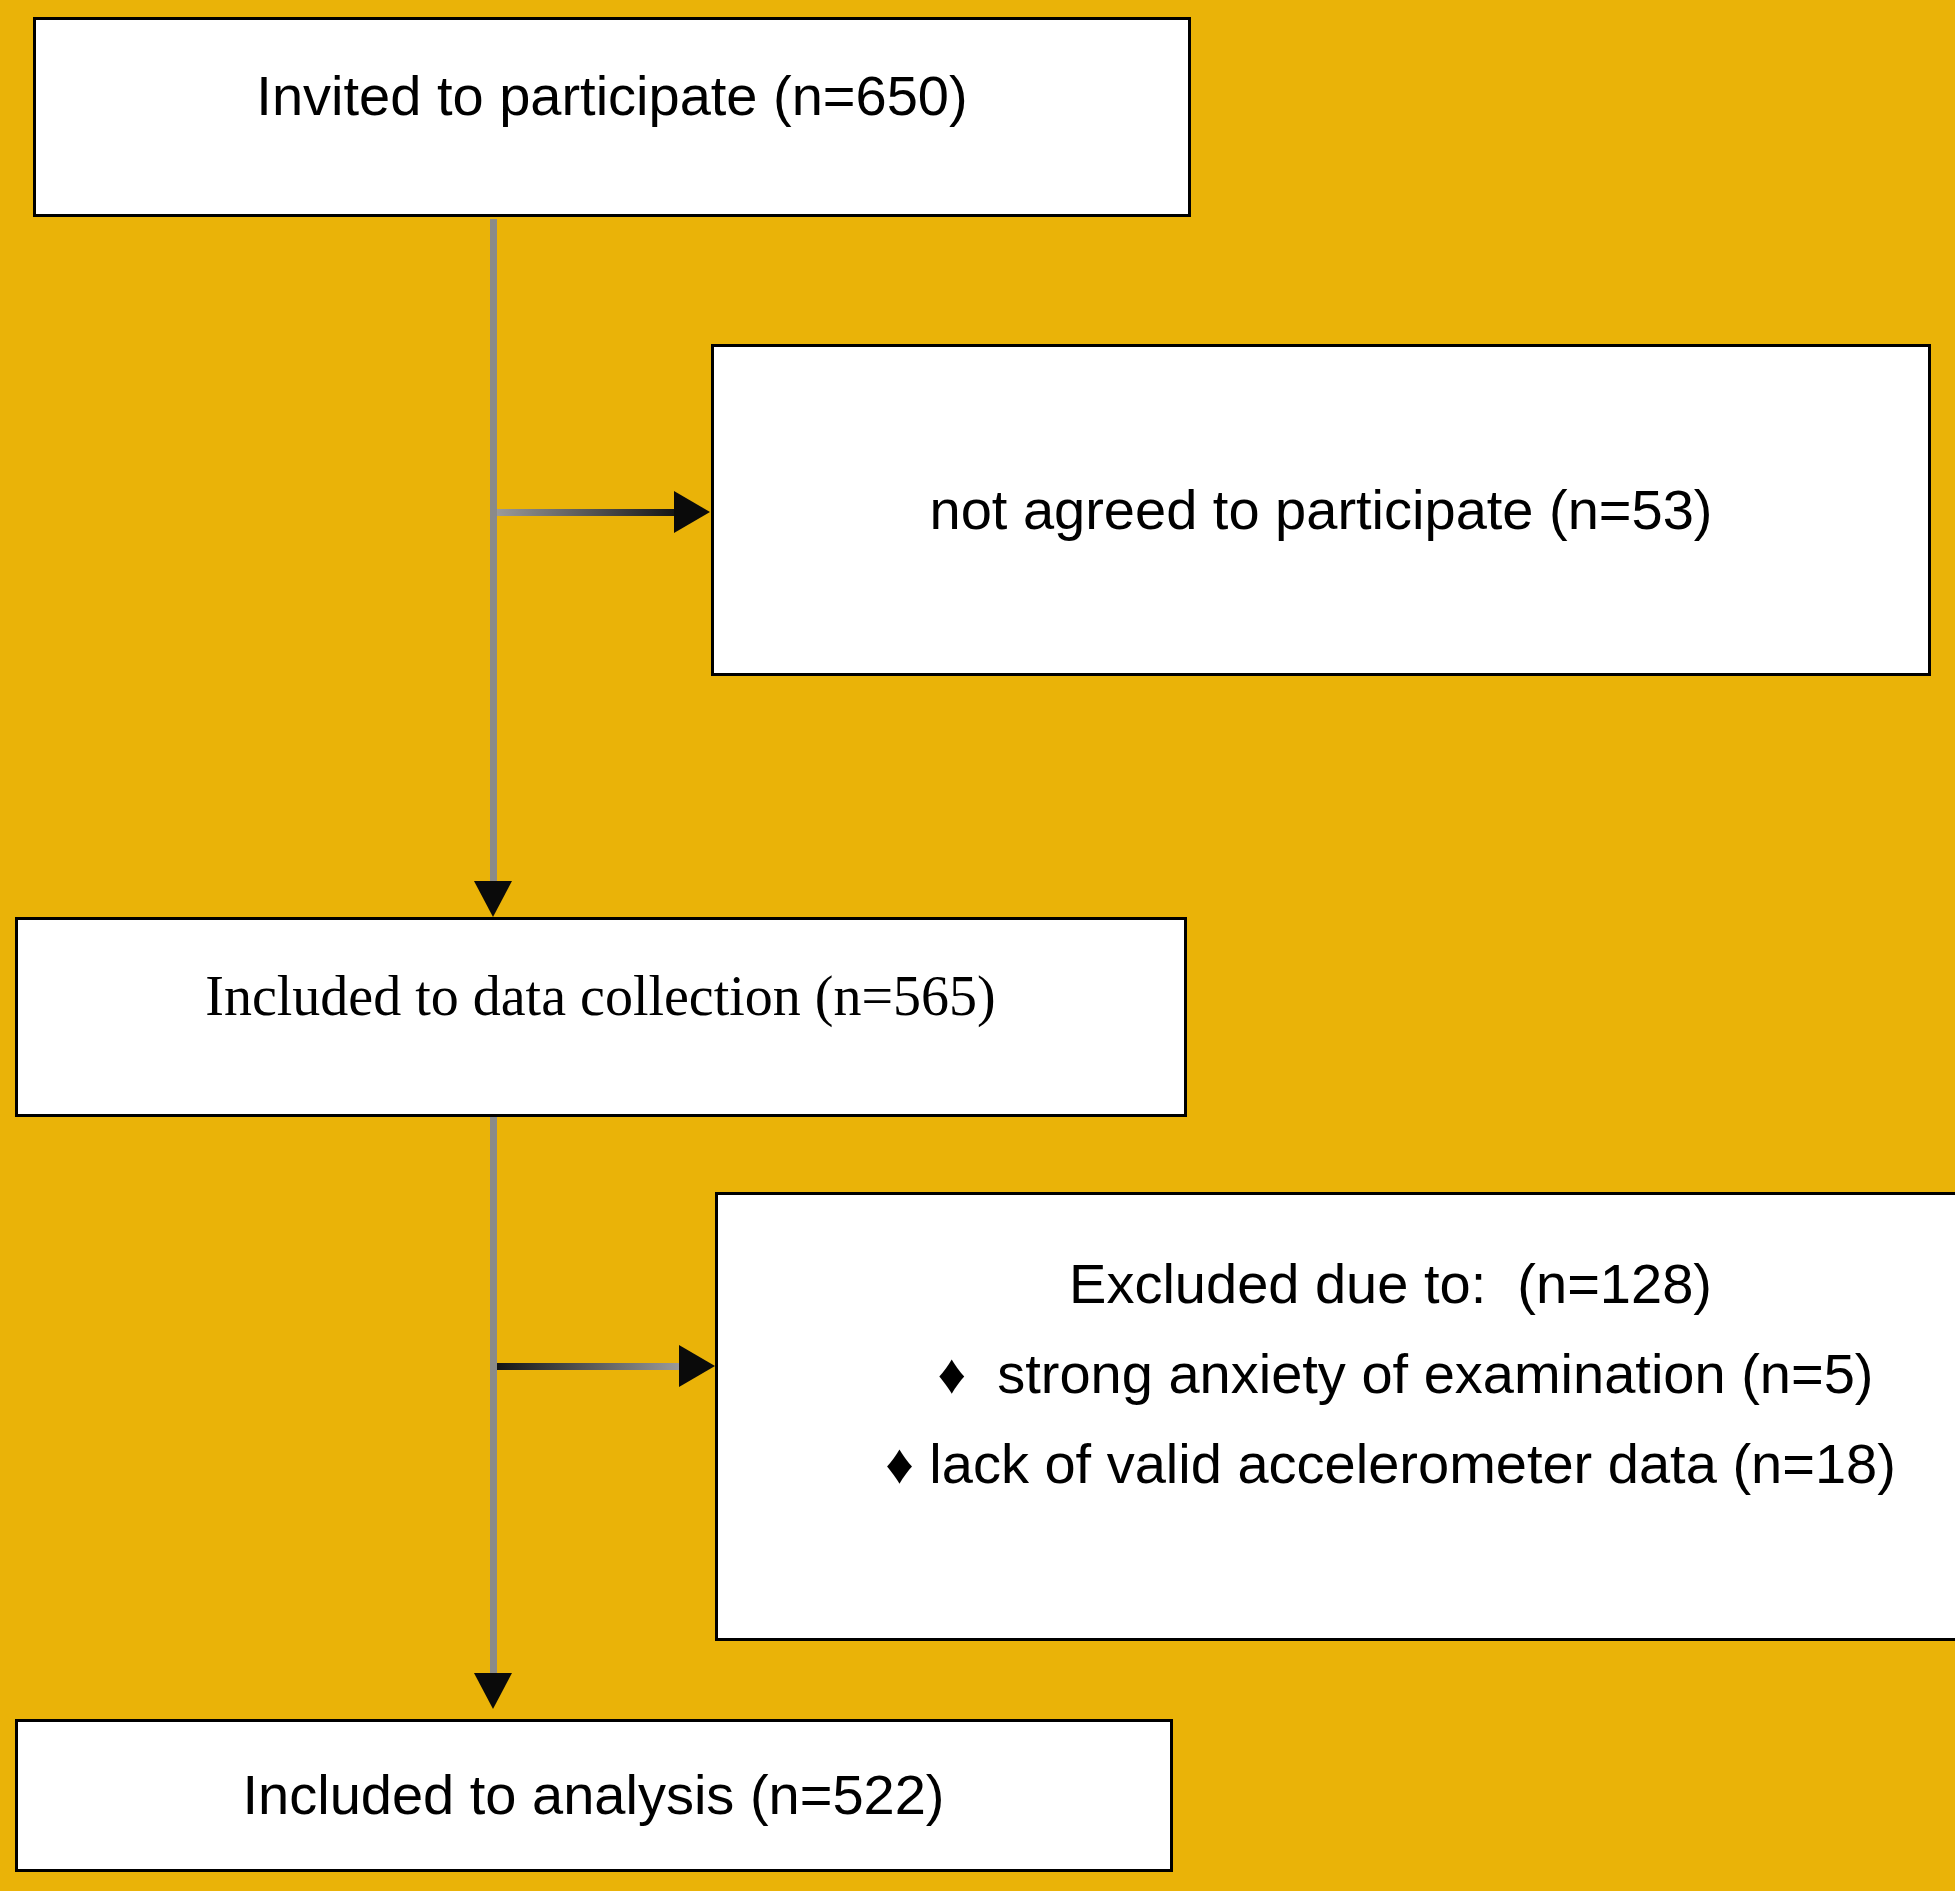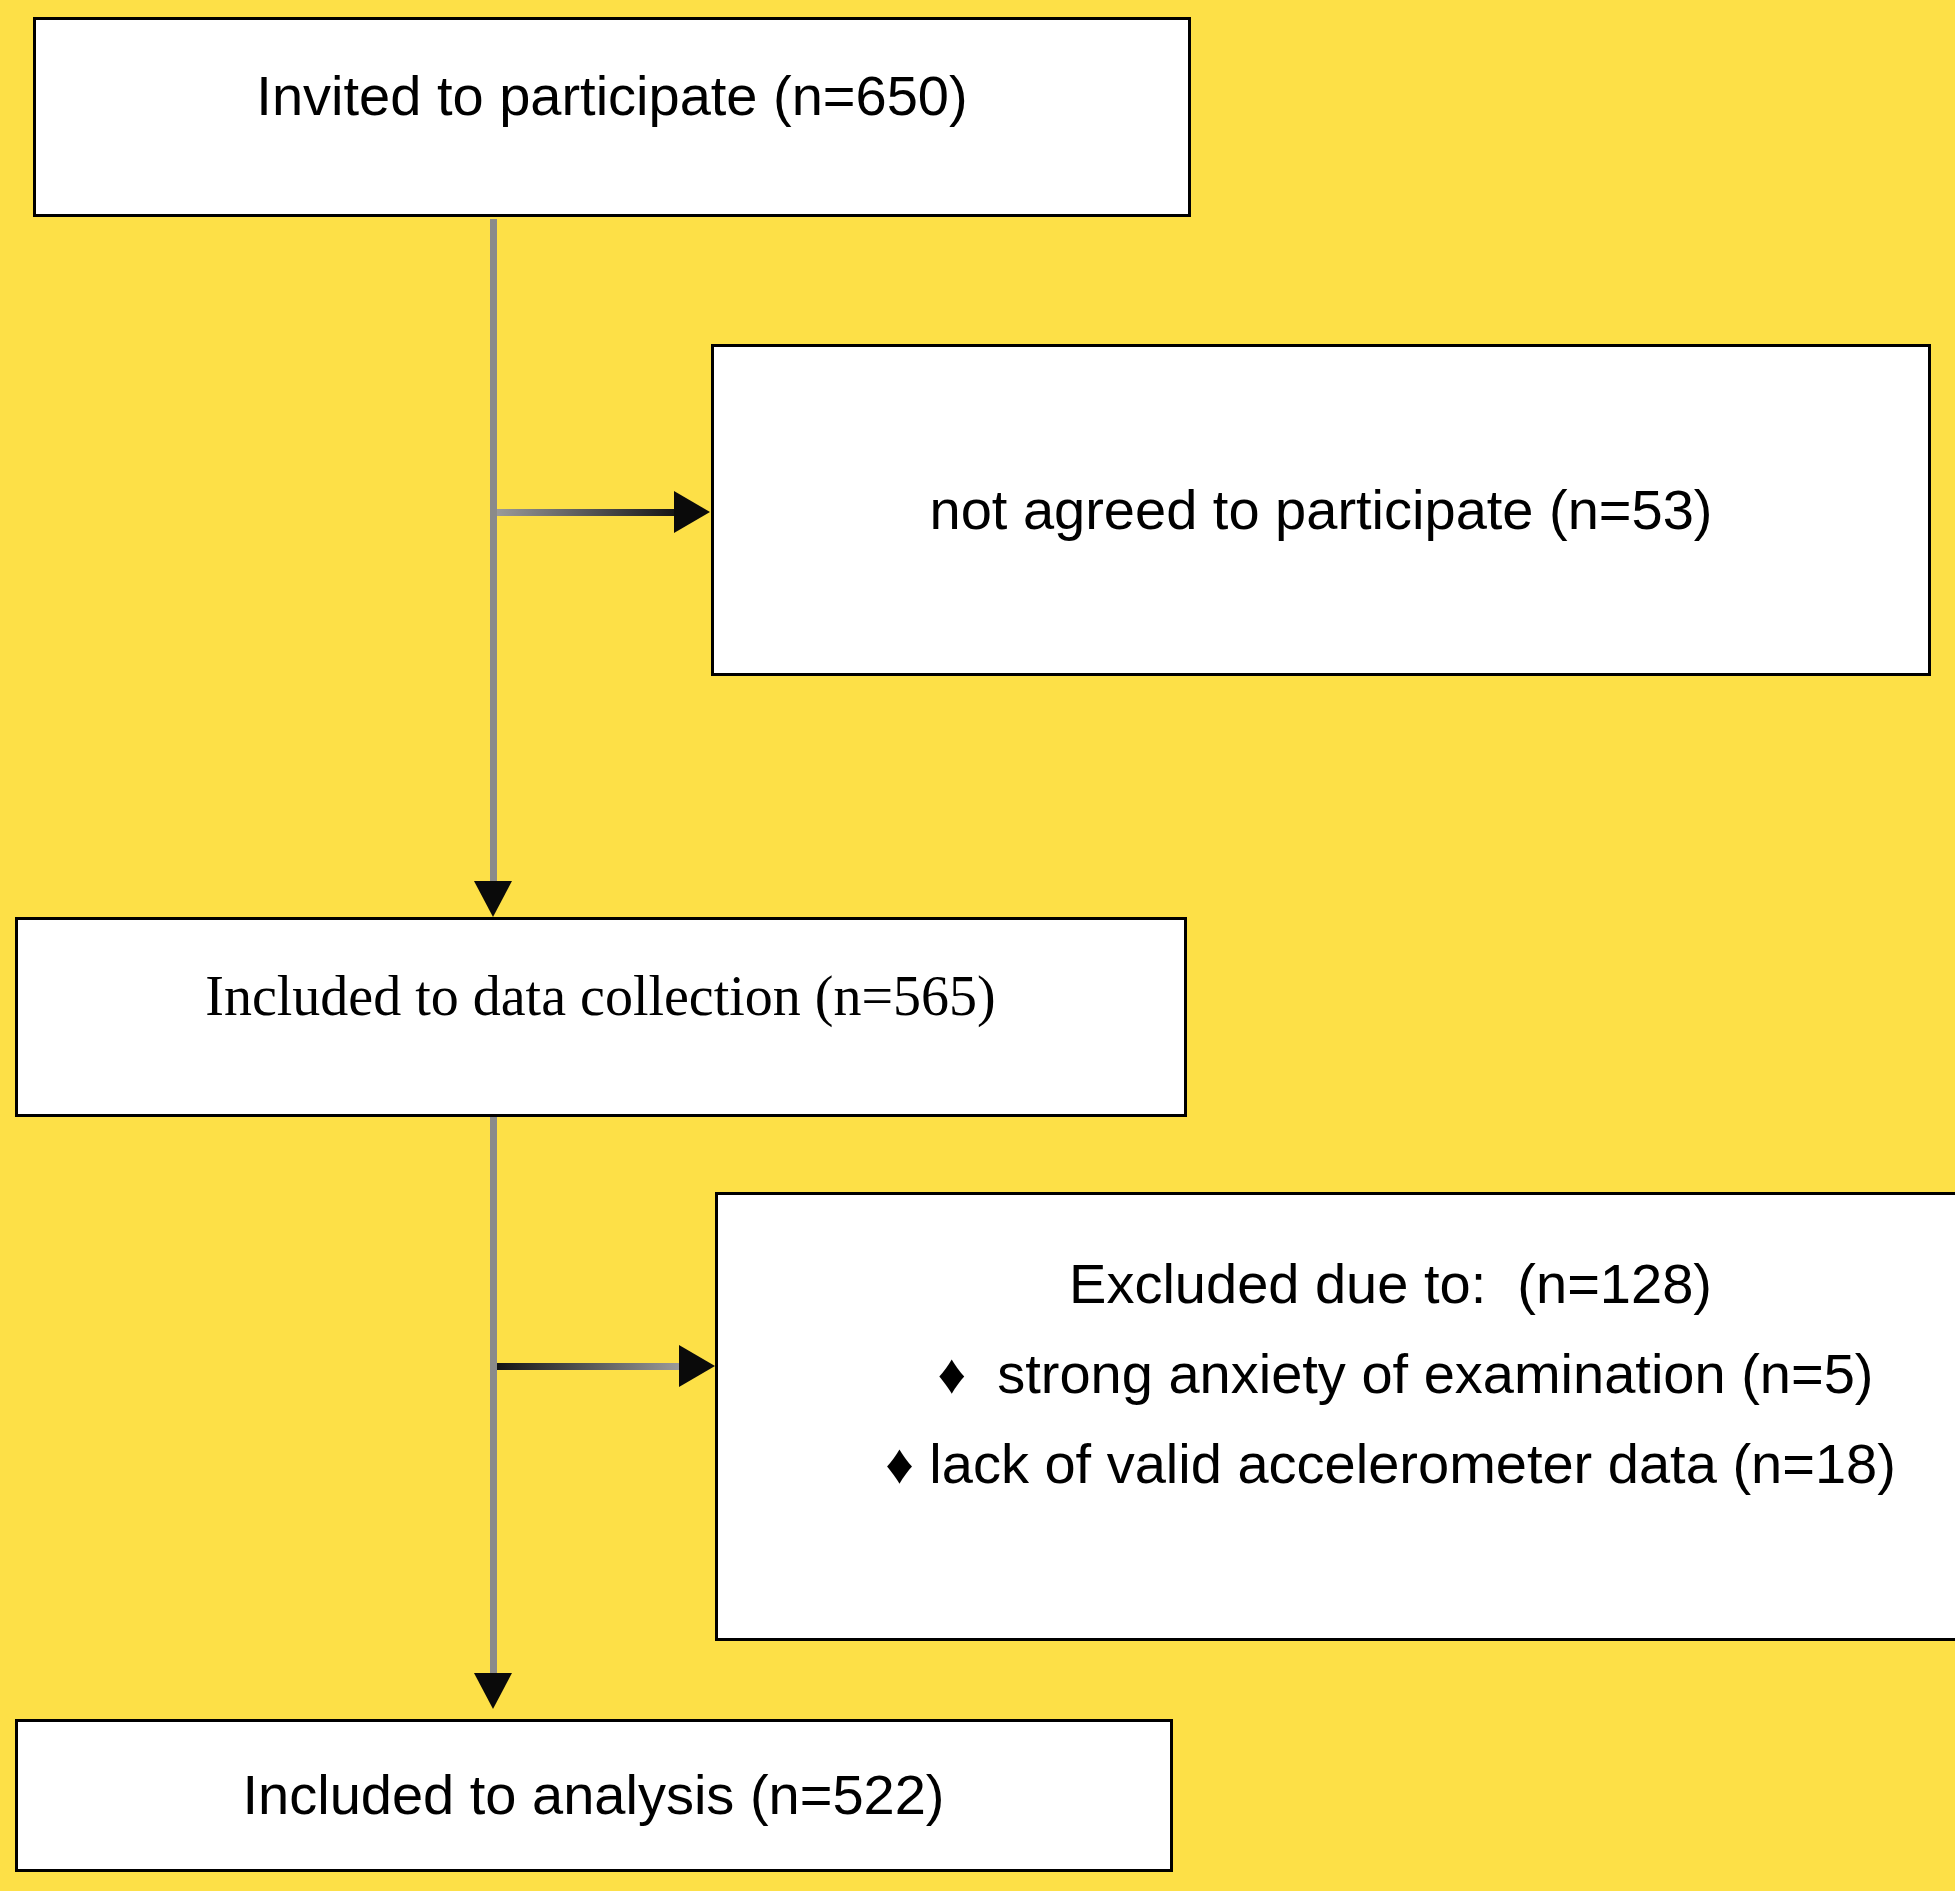"Invited to participate (n=650)" .canvas { background: #fde047 -> #eab308 }
